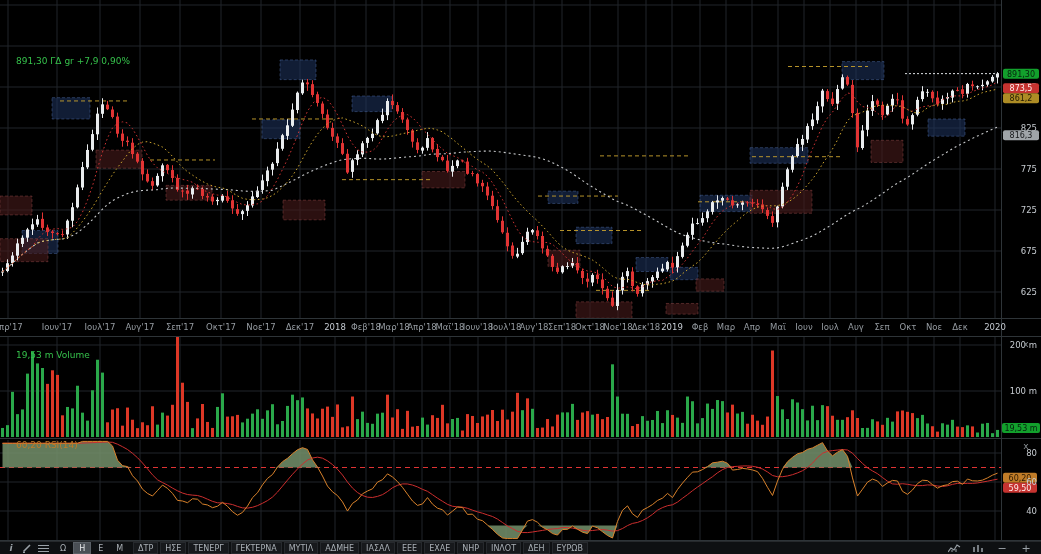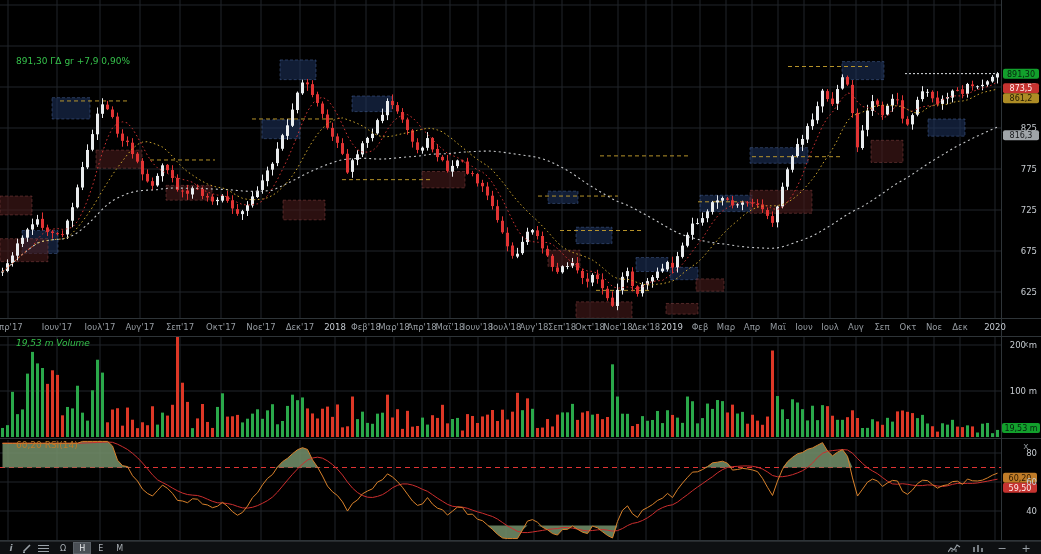"19,53 m Volume" .volume-label { font-style: italic -> none; top: 338px -> 350px }
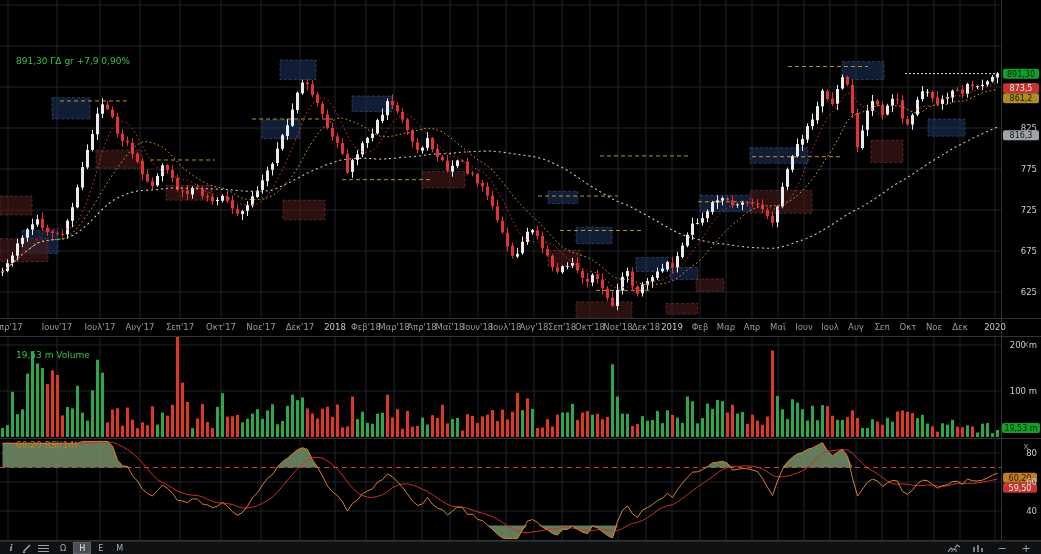"ΔΤΡ" div { html: none -> <div> <div>ΔΤΡ</div> <div>ΗΣΕ</div> <div>ΤΕΝΕΡΓ</div> <div>ΓΕΚΤΕΡΝΑ</div> <div>ΜΥΤΙΛ</div> <div>ΑΔΜΗΕ</div> <div>ΙΑΣΑΛ</div> <div>ΕΕΕ</div> <div>ΕΧΑΕ</div> <div>ΝΗΡ</div> <div>ΙΝΛΟΤ</div> <div>ΔΕΗ</div> <div>ΕΥΡΩΒ</div> </div> }
